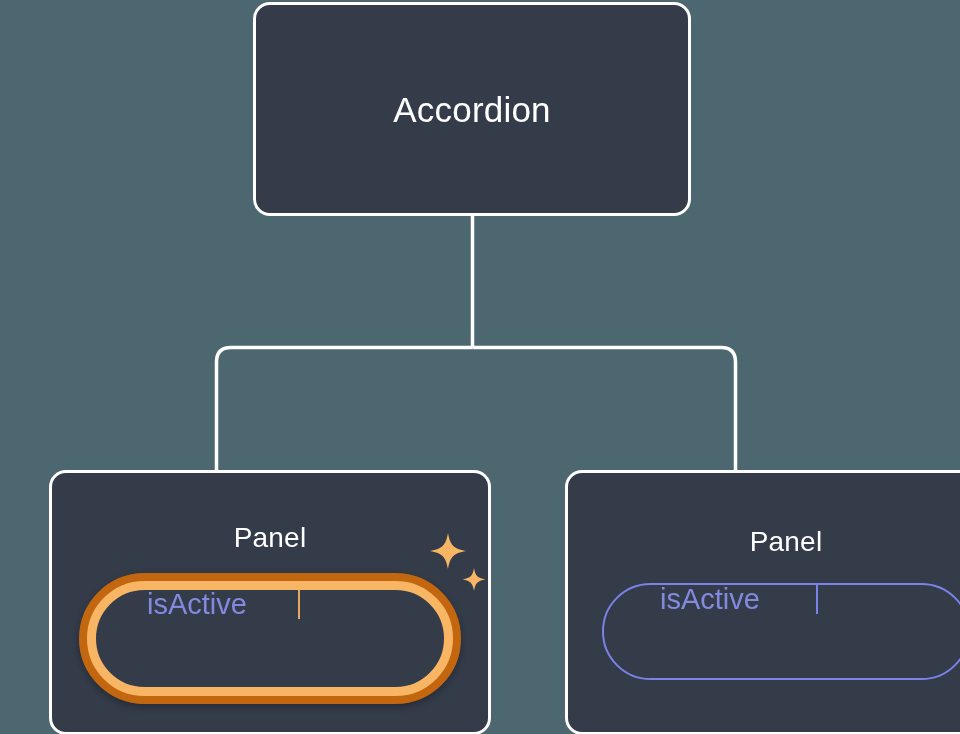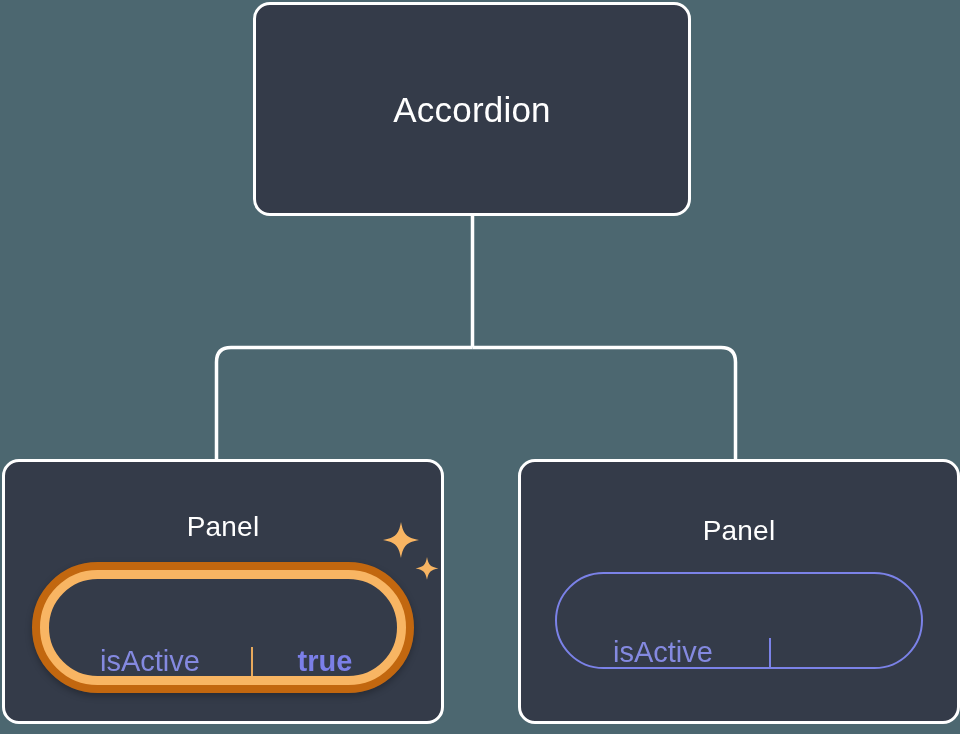"Panel" .node-panel { margin-left: none -> 47px; top: 459px -> 470px }
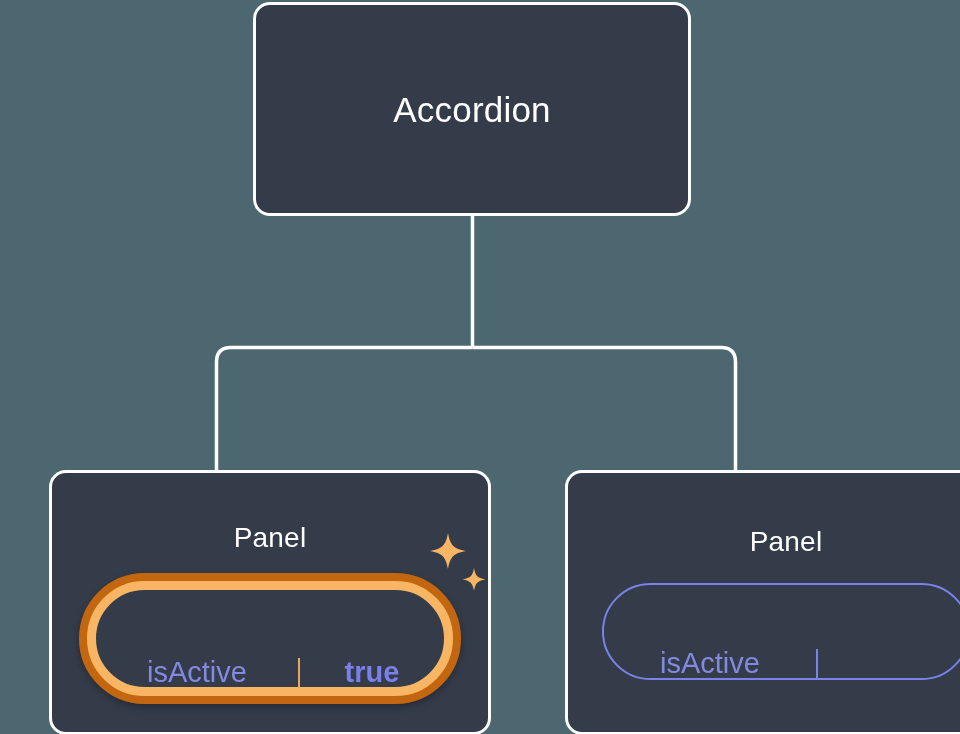"isActive" .pill { align-items: flex-end -> flex-start }
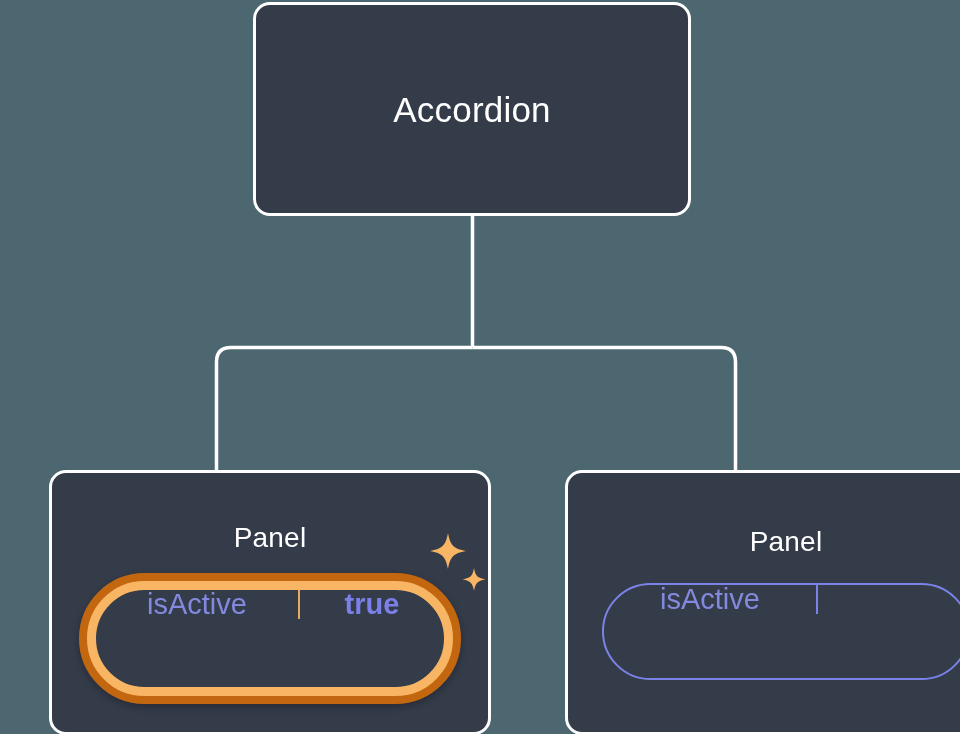"true" div.pill-cell { html: <div> <span>true</span> </div> -> none }
